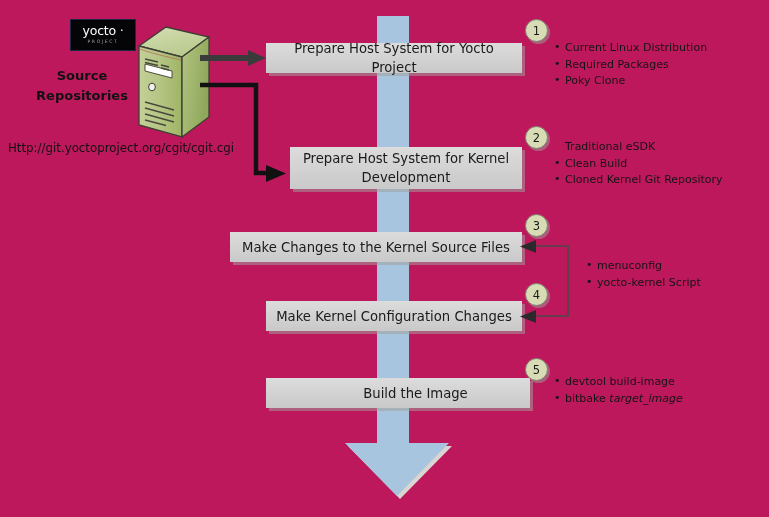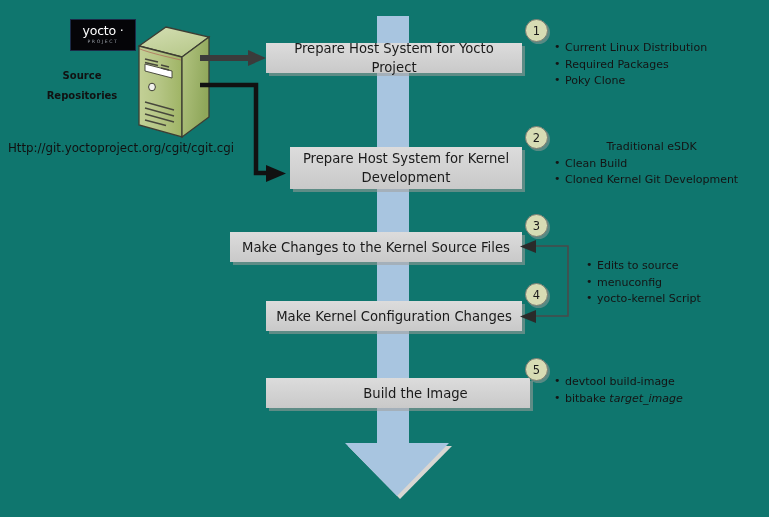"yocto ·" #canvas { background: #0f766e -> #be185d }
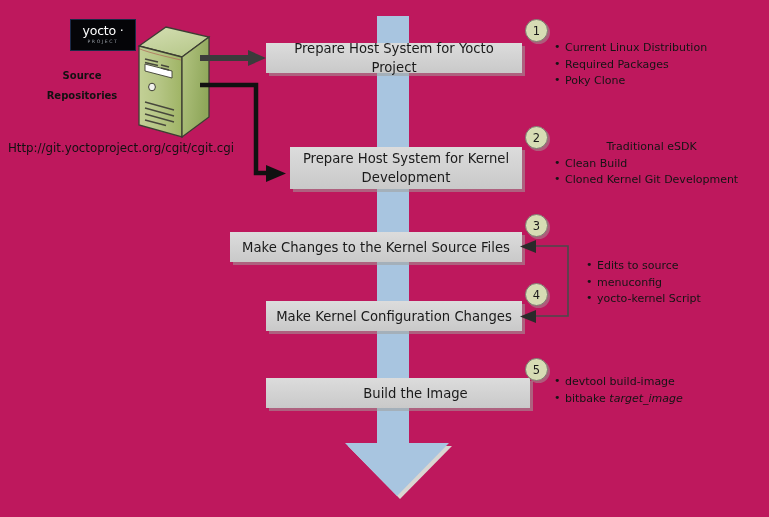"Source" .src-label { font-size: 10px -> 13px }
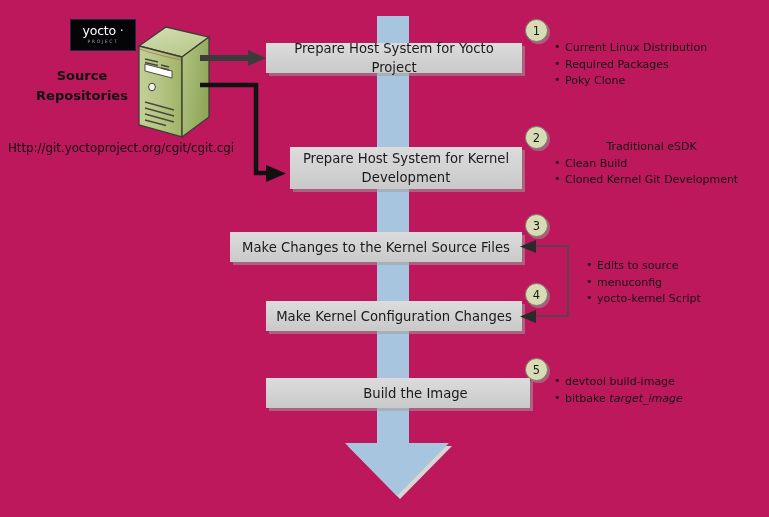"Traditional eSDK" .notes li.cont { text-align: center -> none }
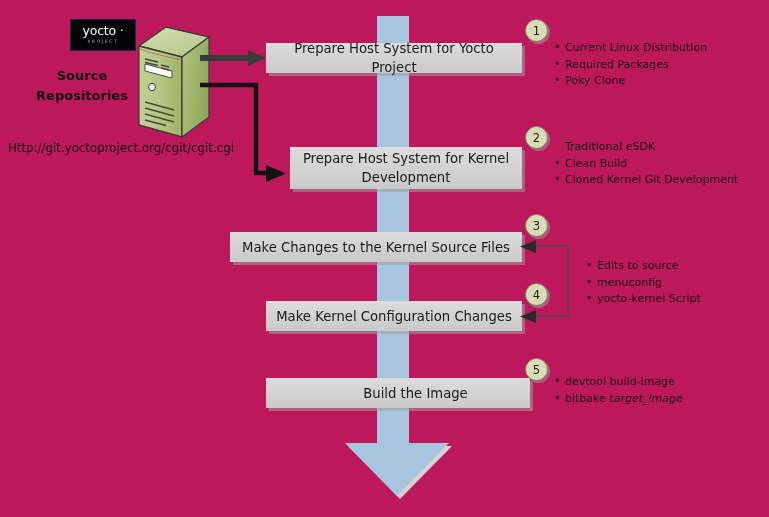"Cloned Kernel Git Development" li.bulleted { text: Development -> Repository }
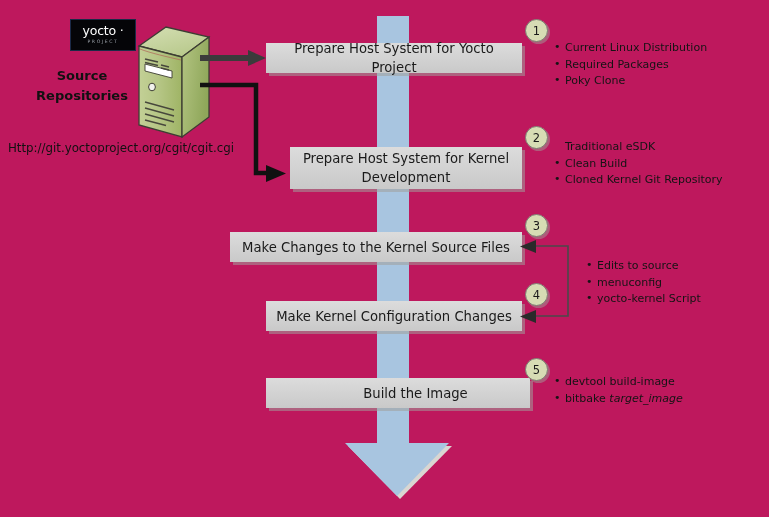"Edits to source" li.bulleted { html: <li>Edits to source</li> -> none }
